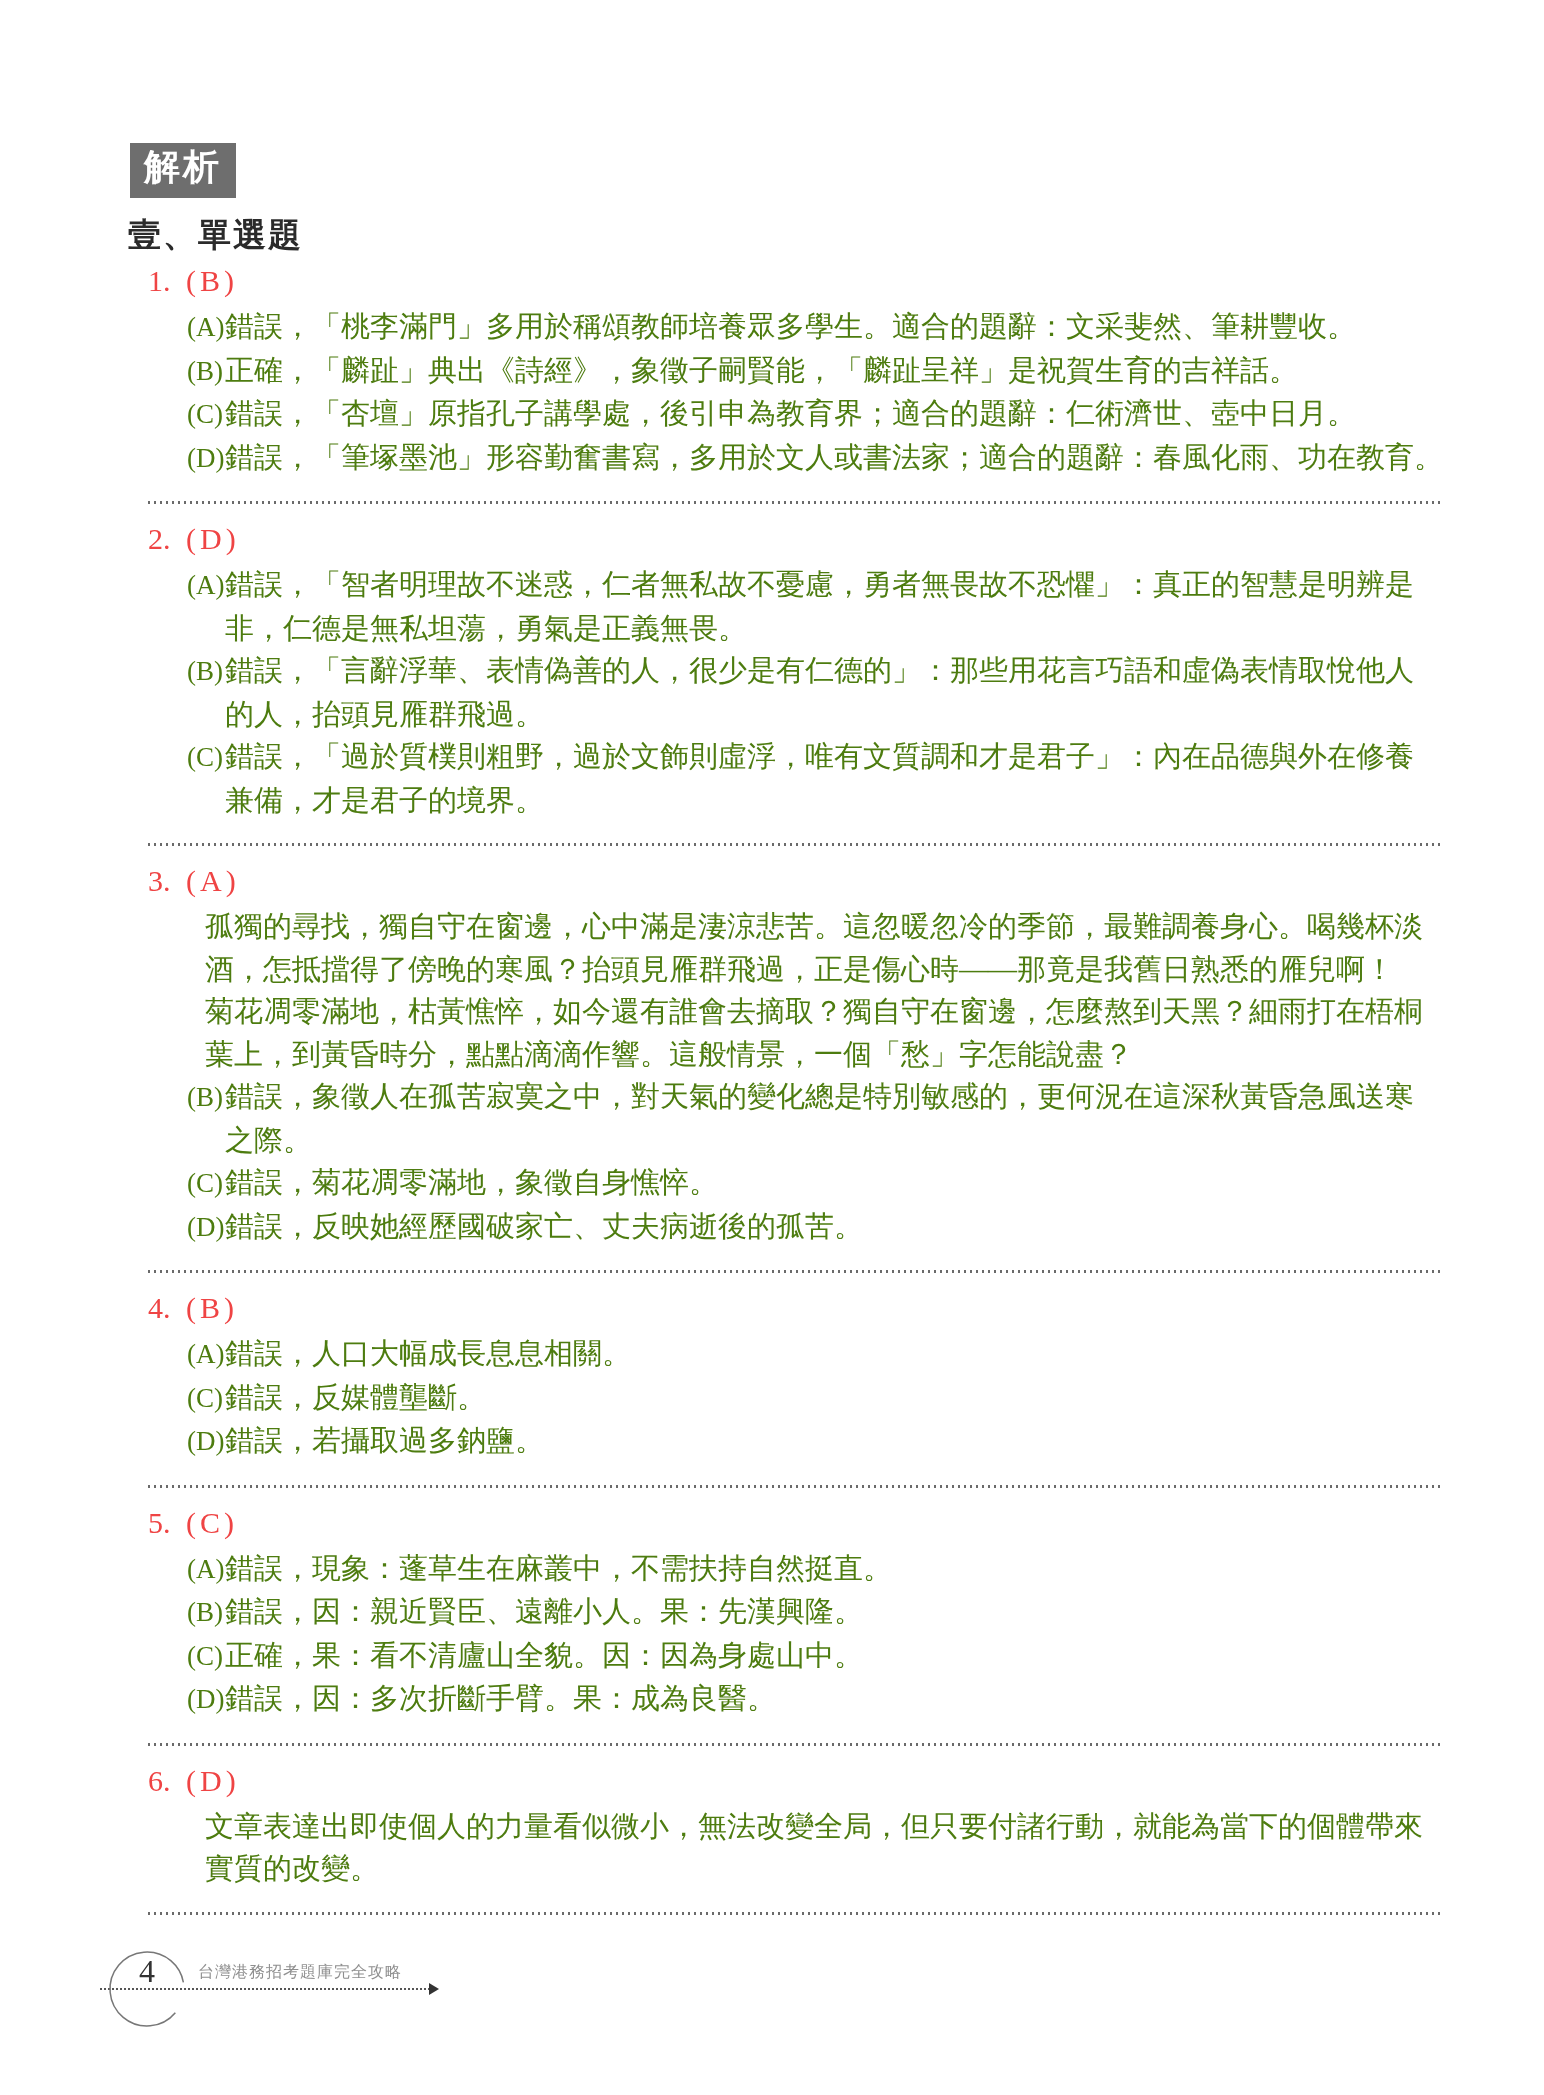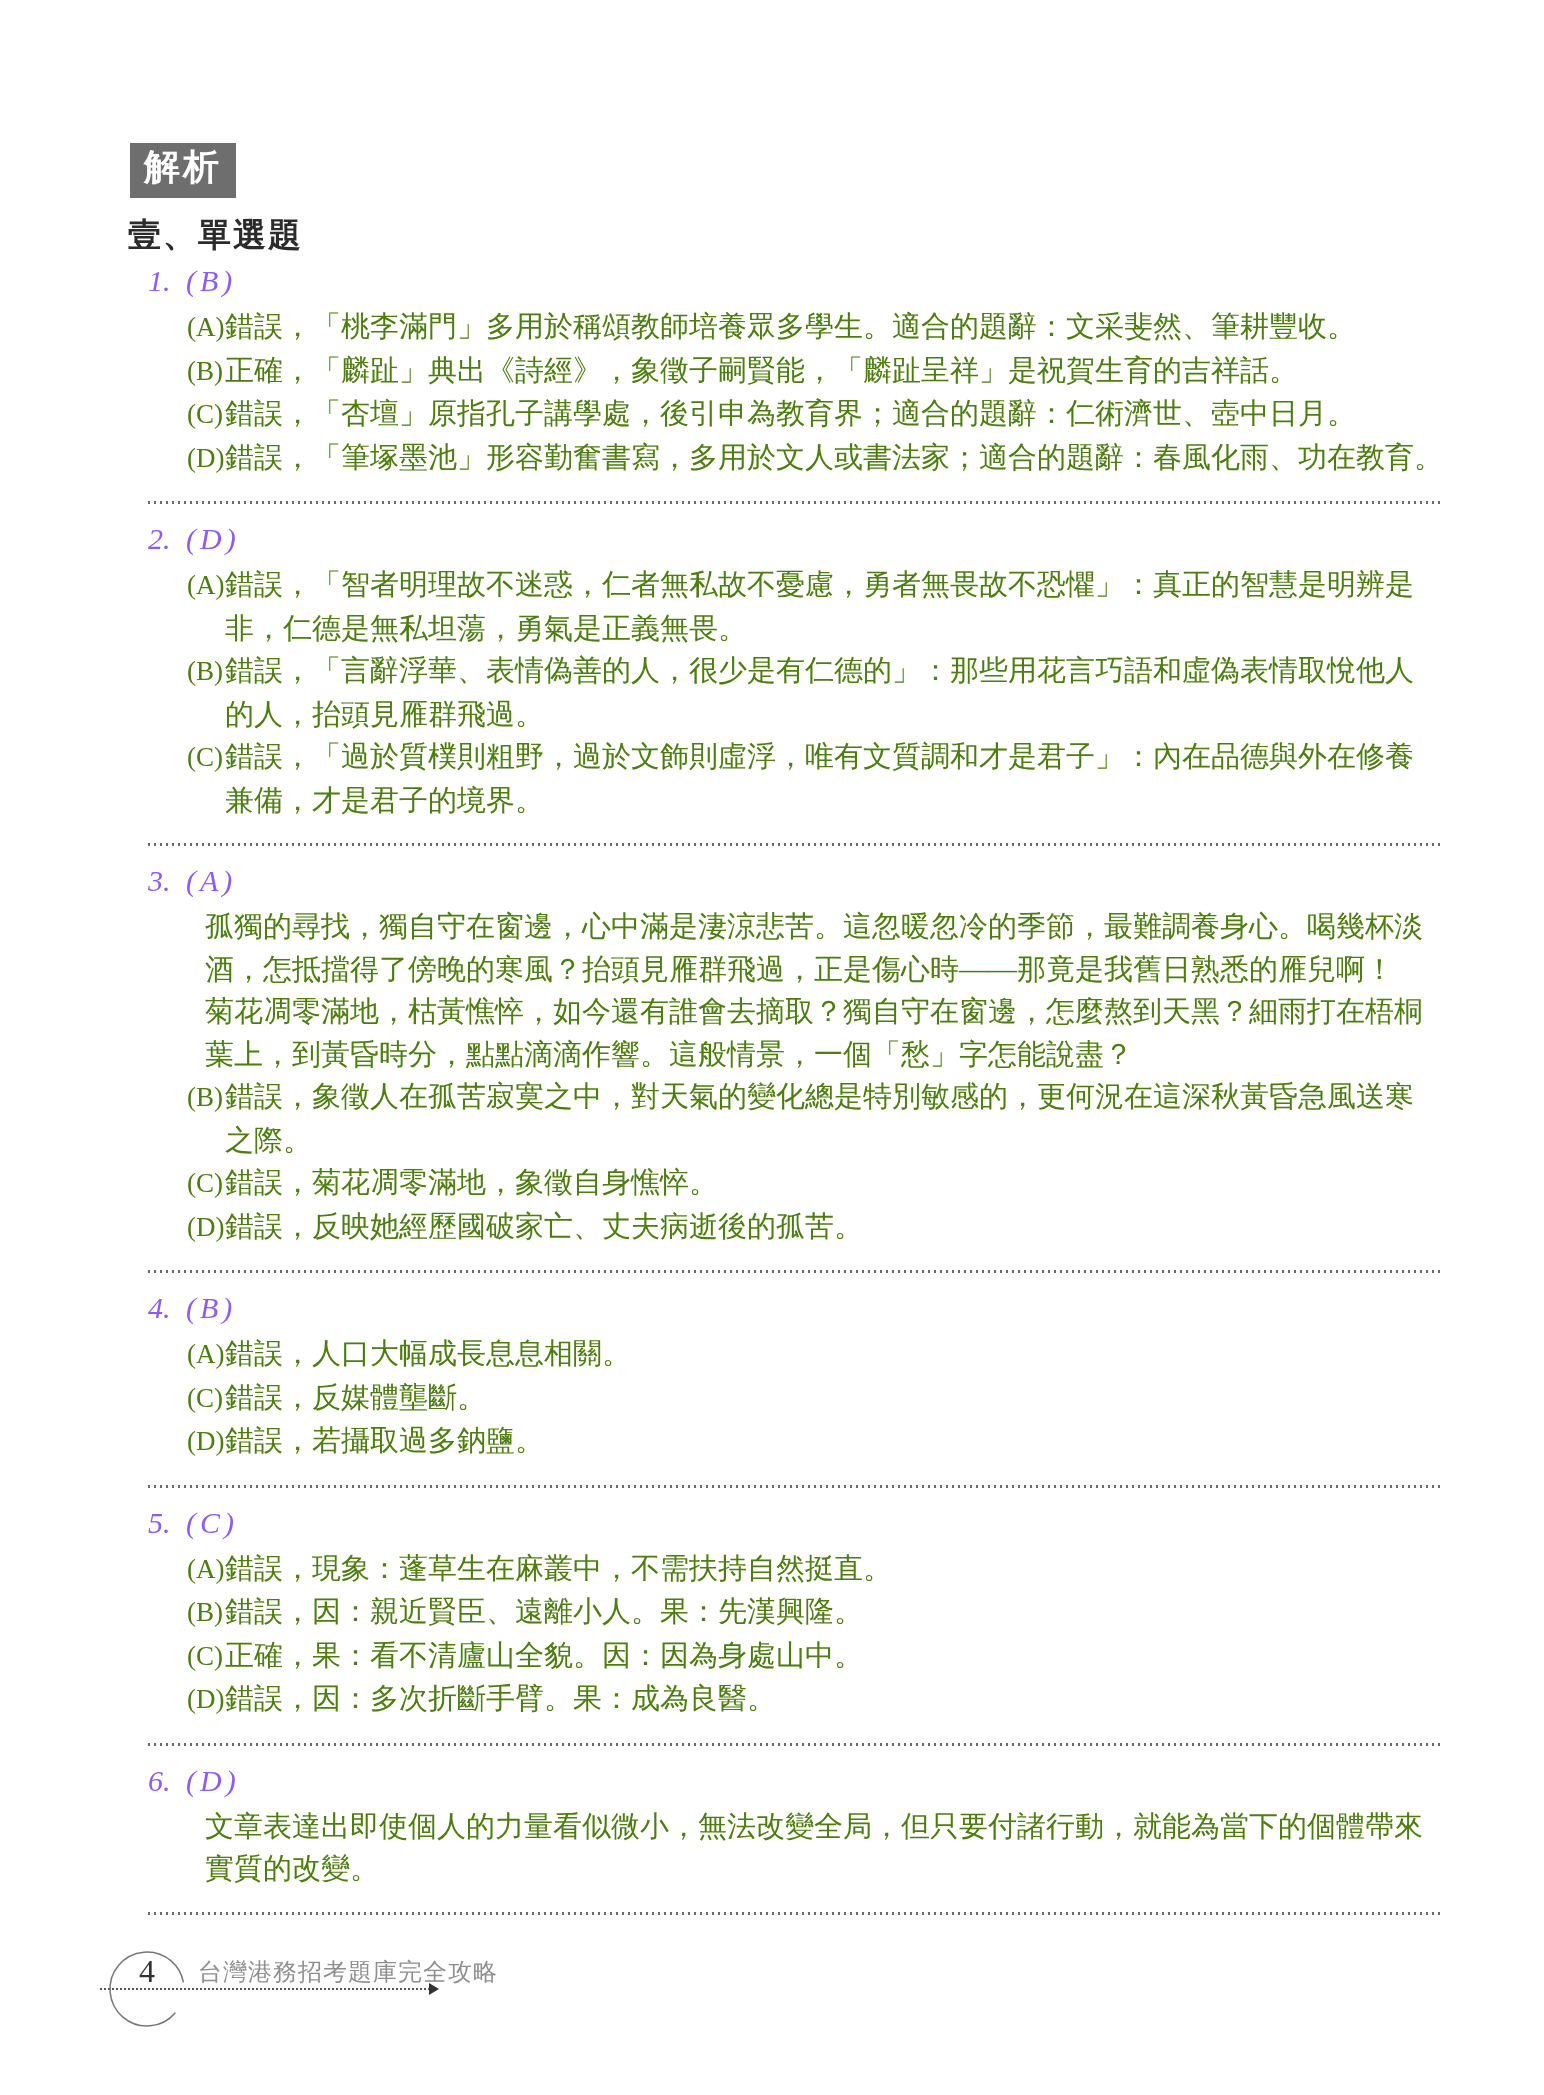"1. (B)" .q-header { color: #8b5cf6 -> #ef4444; font-style: italic -> none }
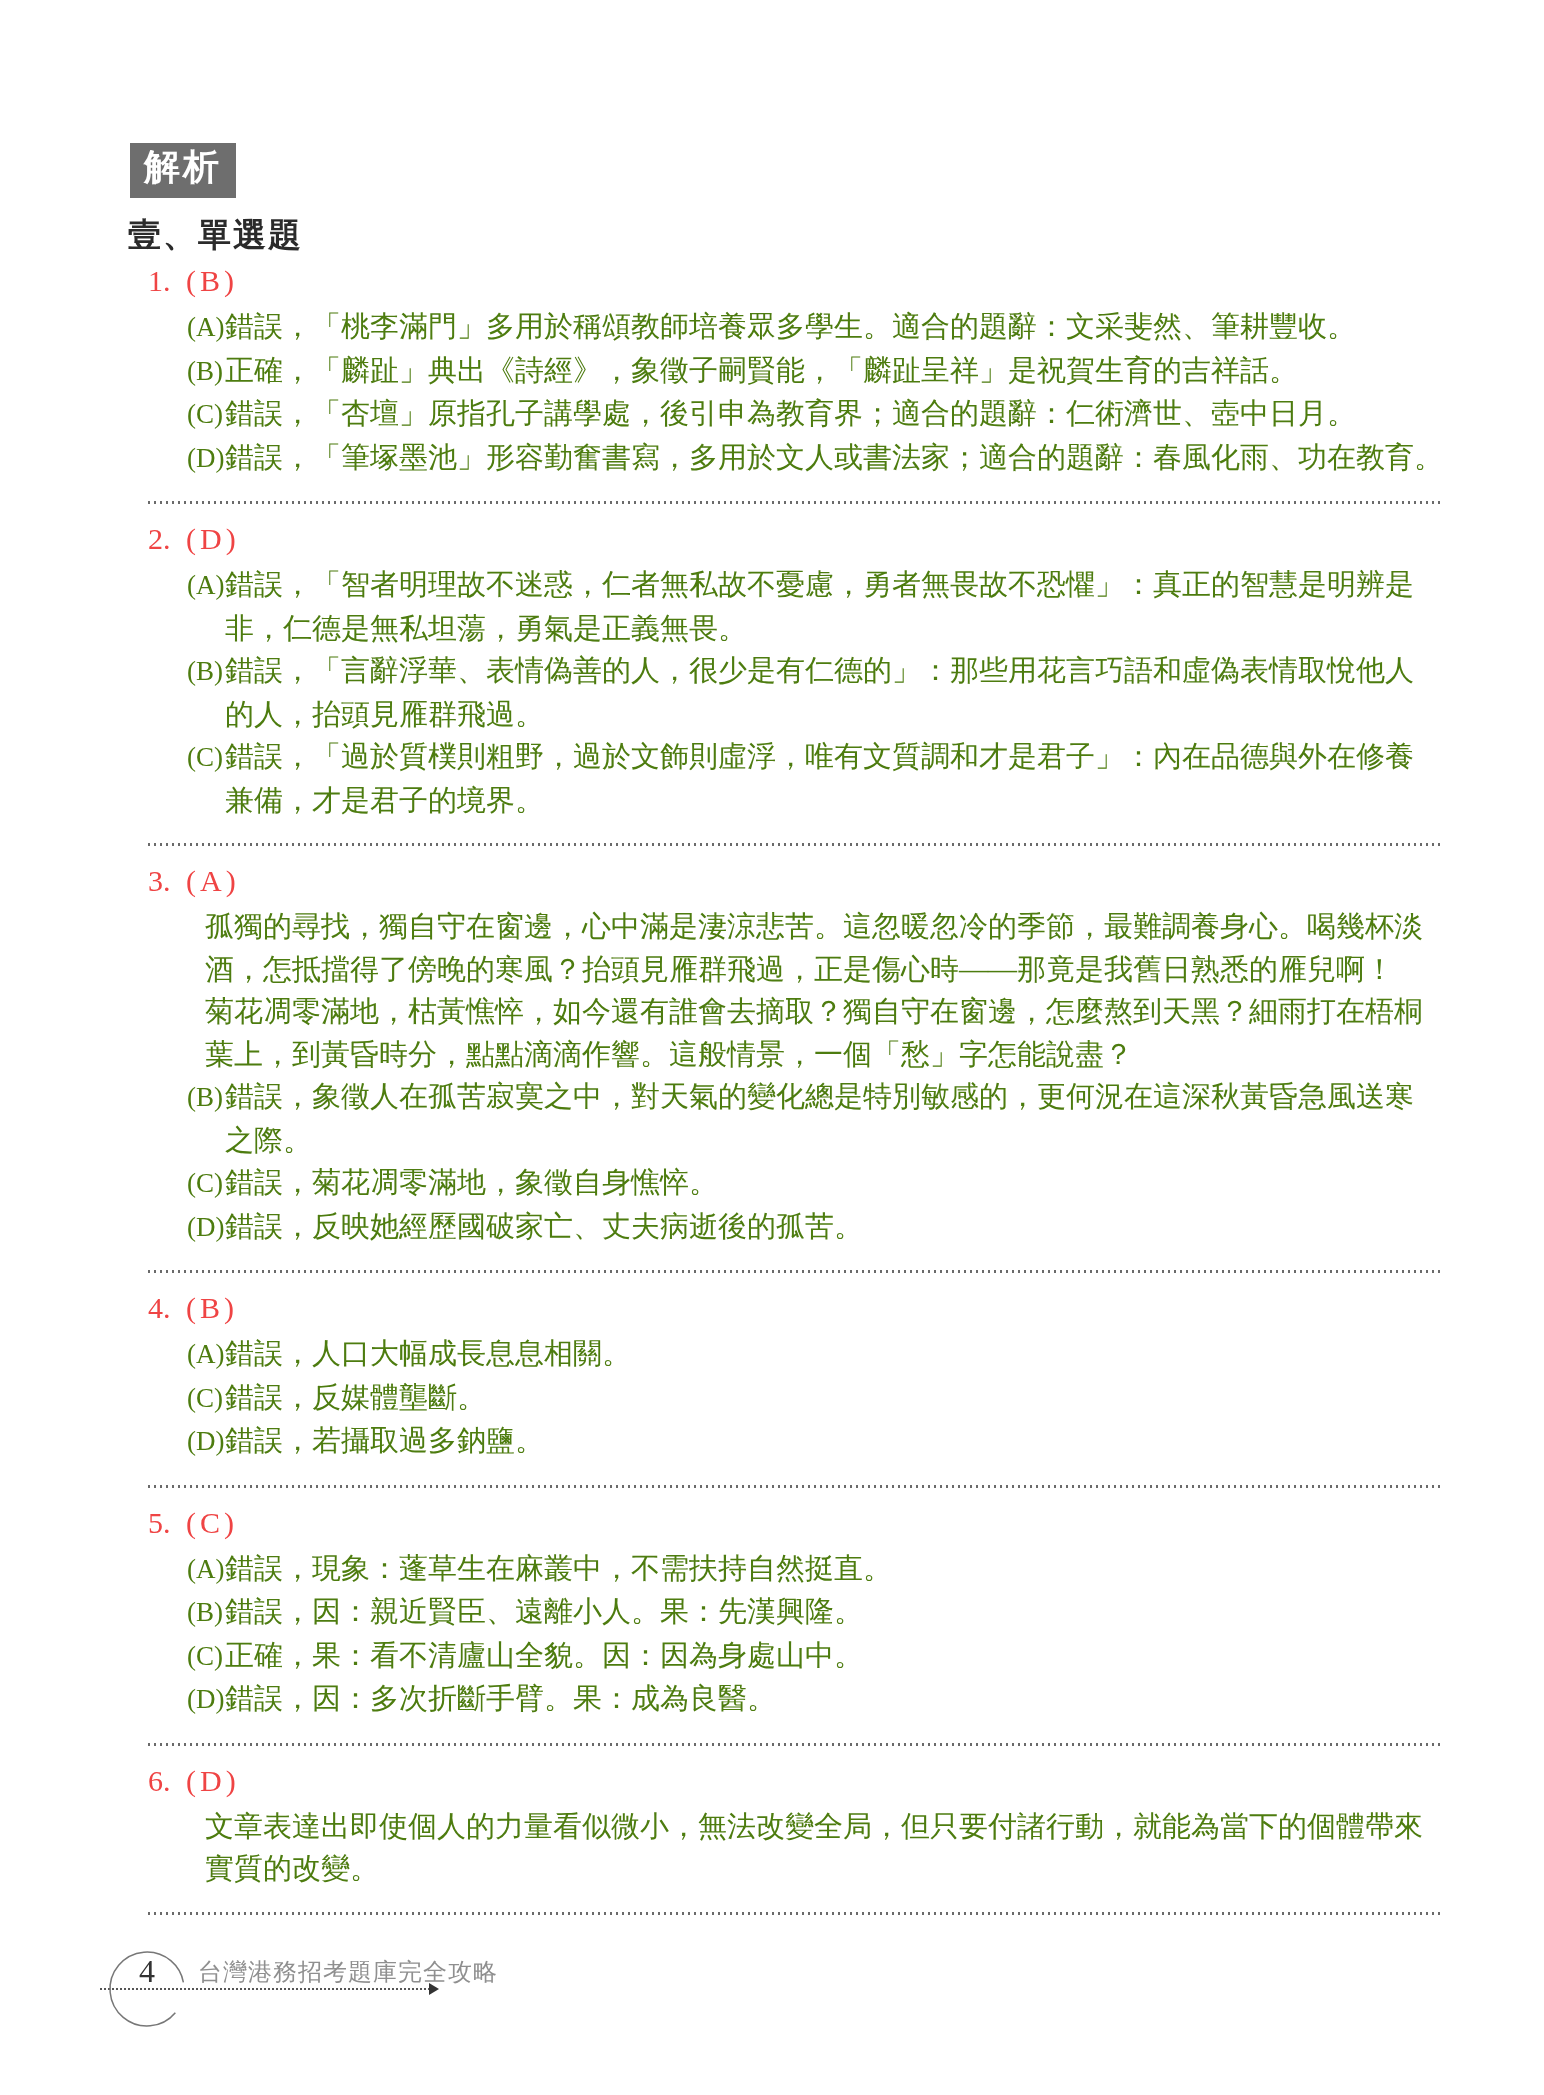"台灣港務招考題庫完全攻略" .book-title { font-size: 24px -> 16px }
